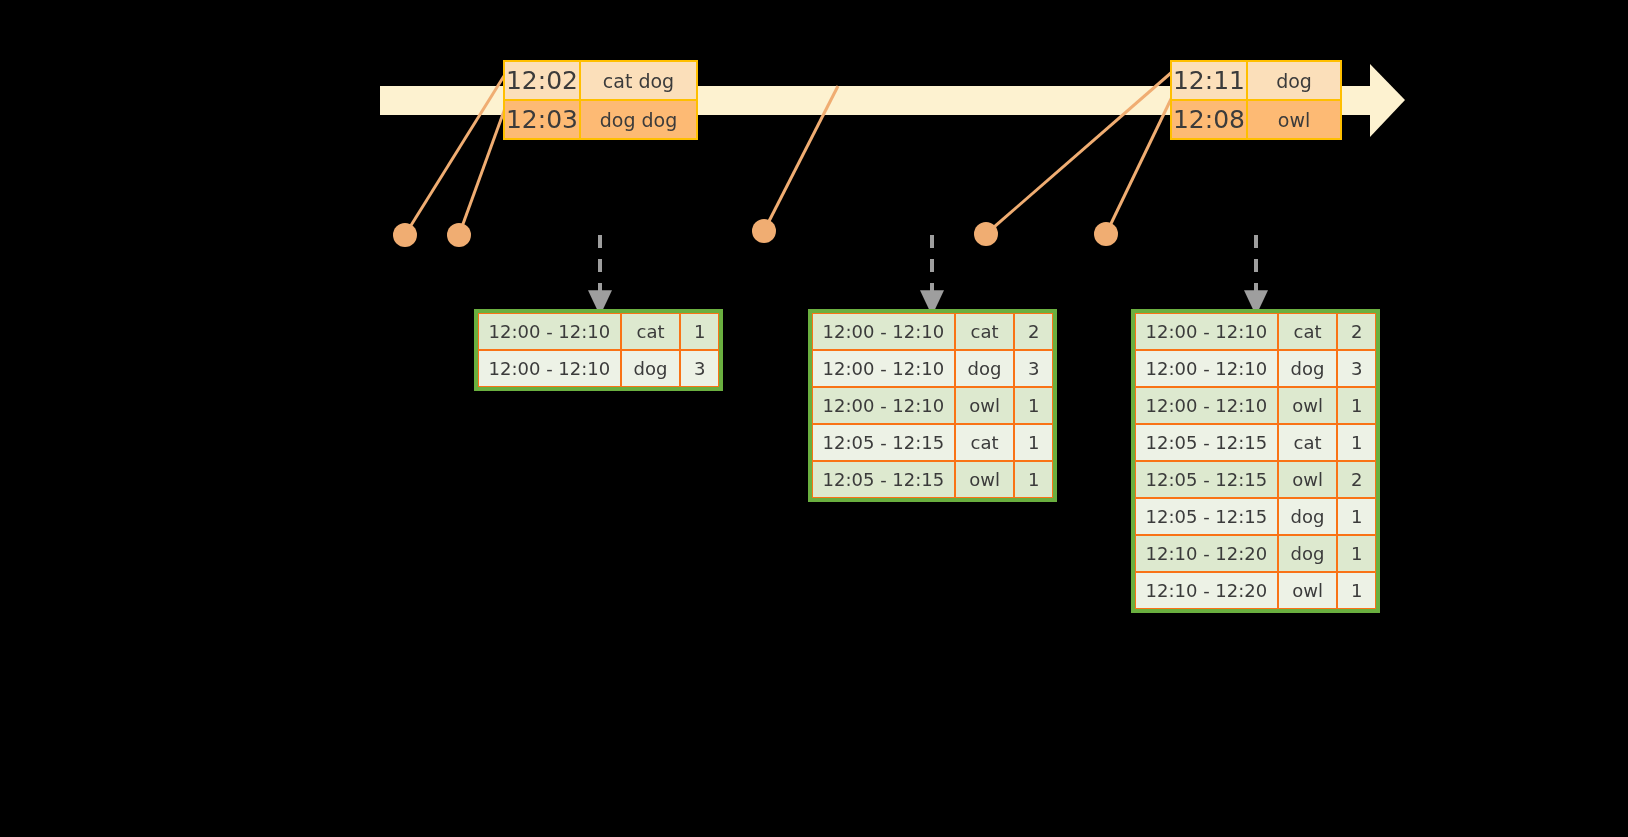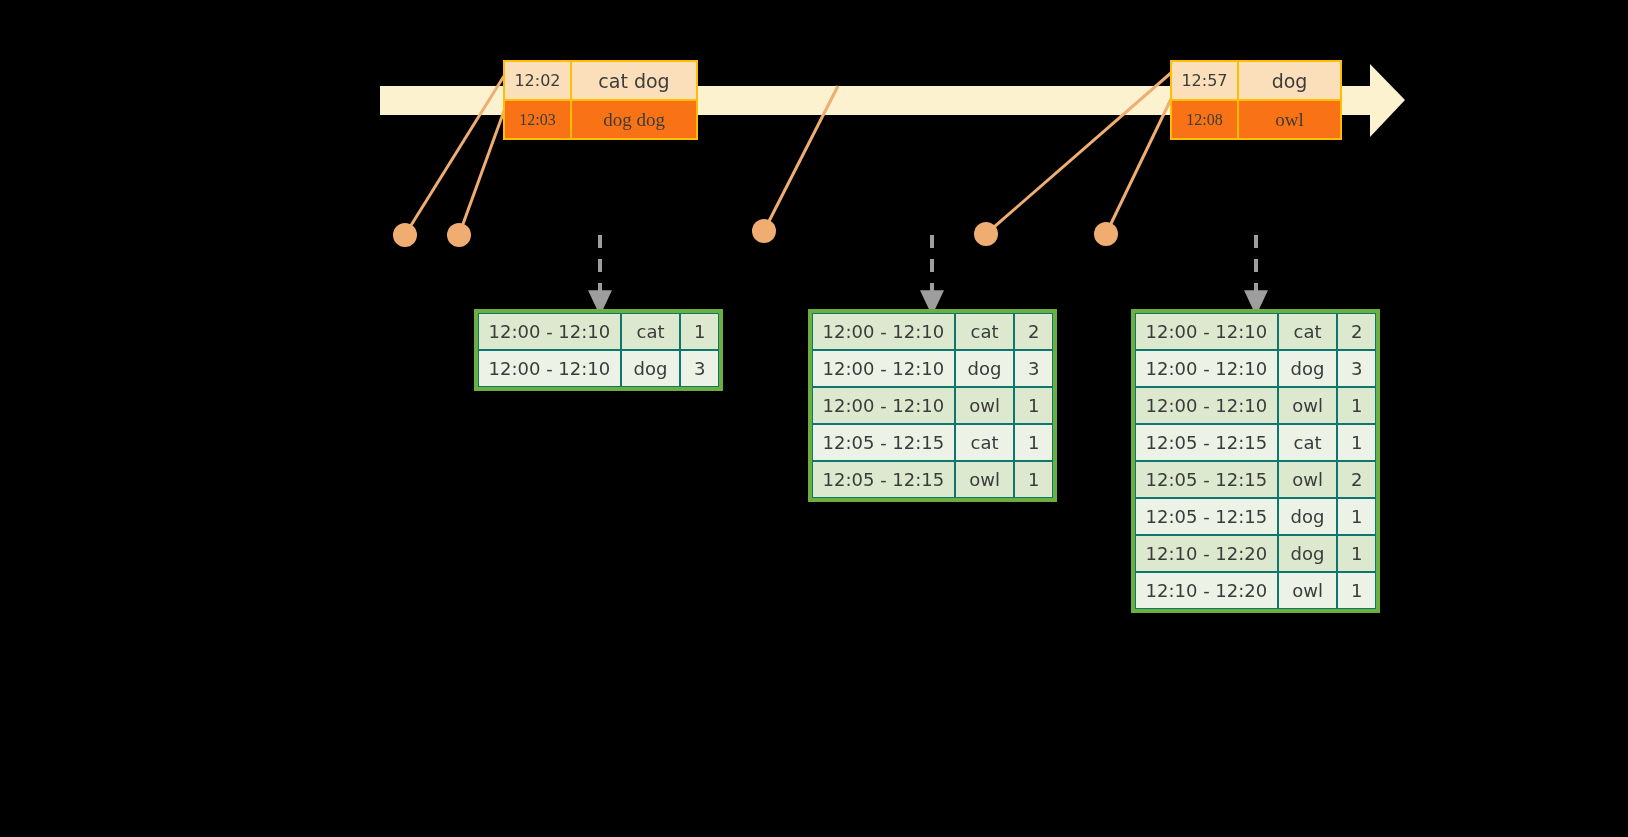"12:02" .ev-time { font-size: 16px -> 25px; width: 67px -> 76px }
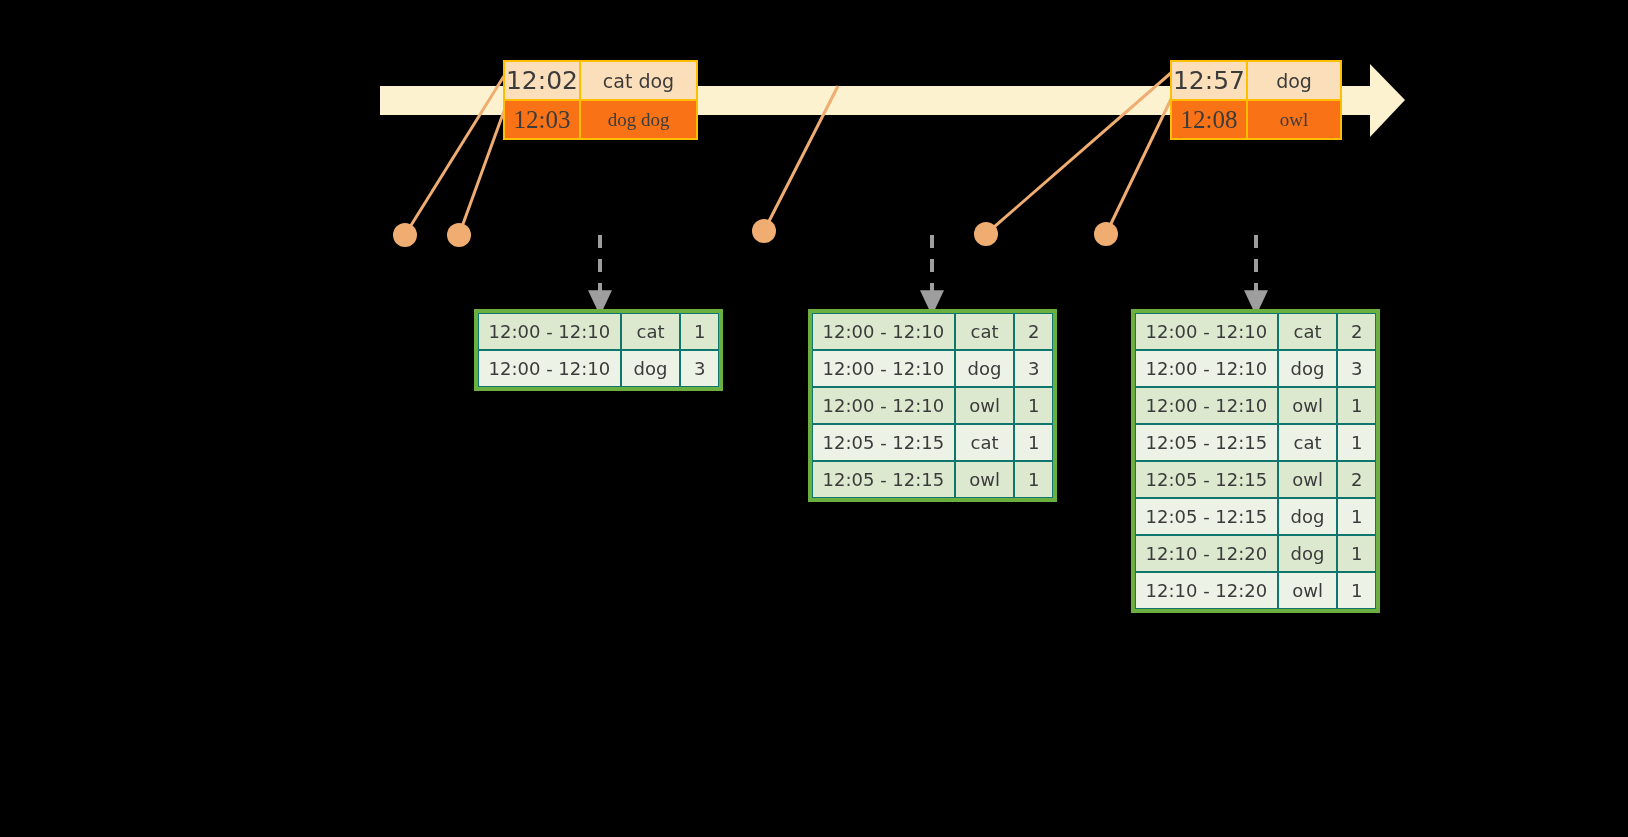"12:57" div.ev-time { text: 12:57 -> 12:11 }
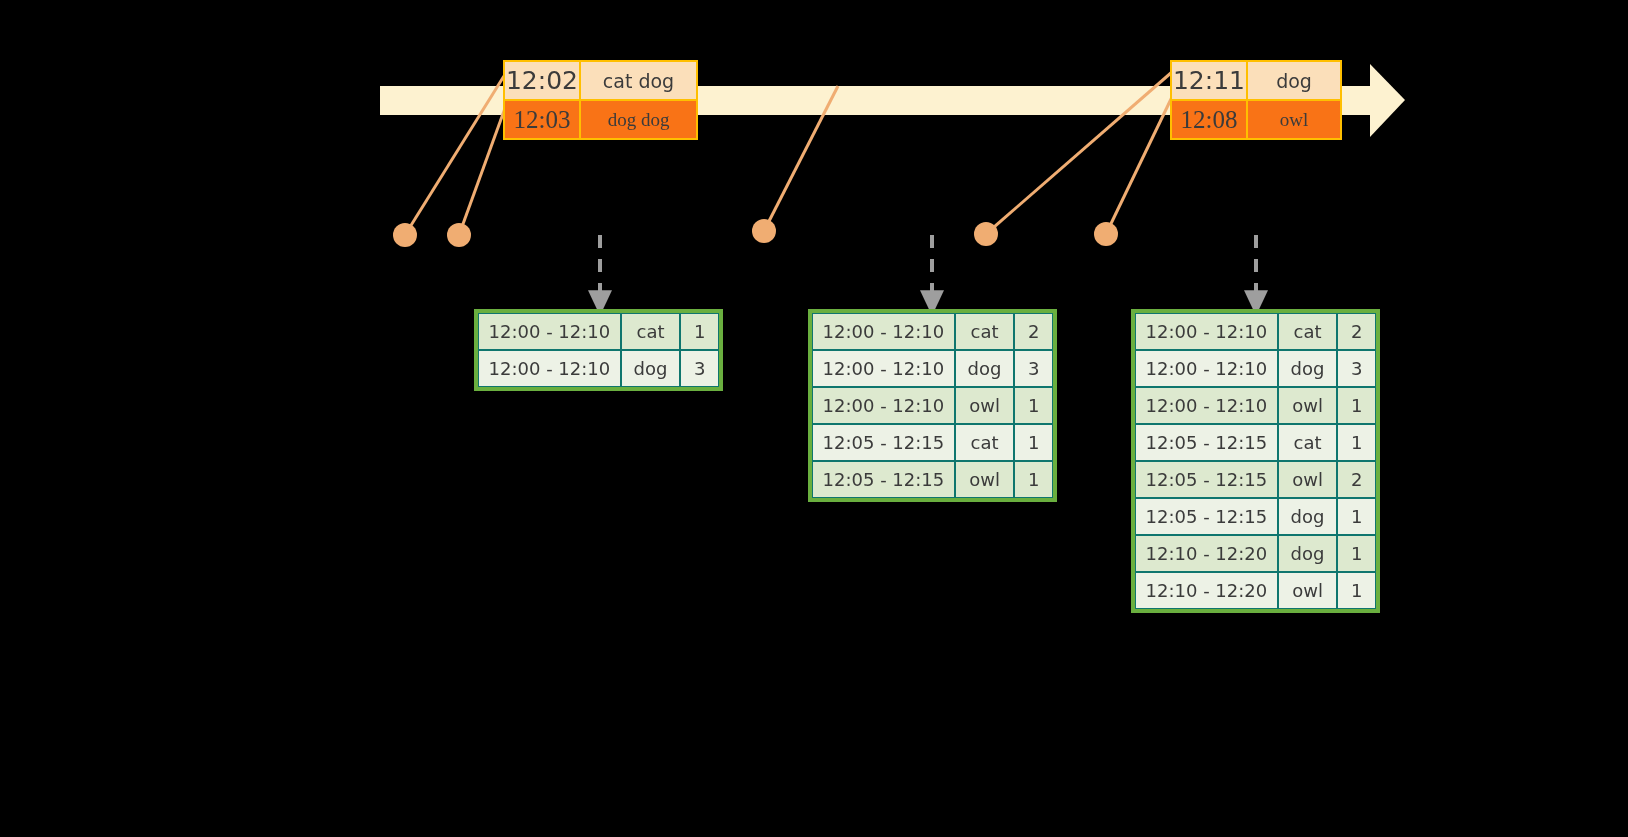"12:03" .shade-b .ev-time,.shade-b .ev-val { background: #f97316 -> #fdba74; font-family: Liberation Serif, serif -> none }
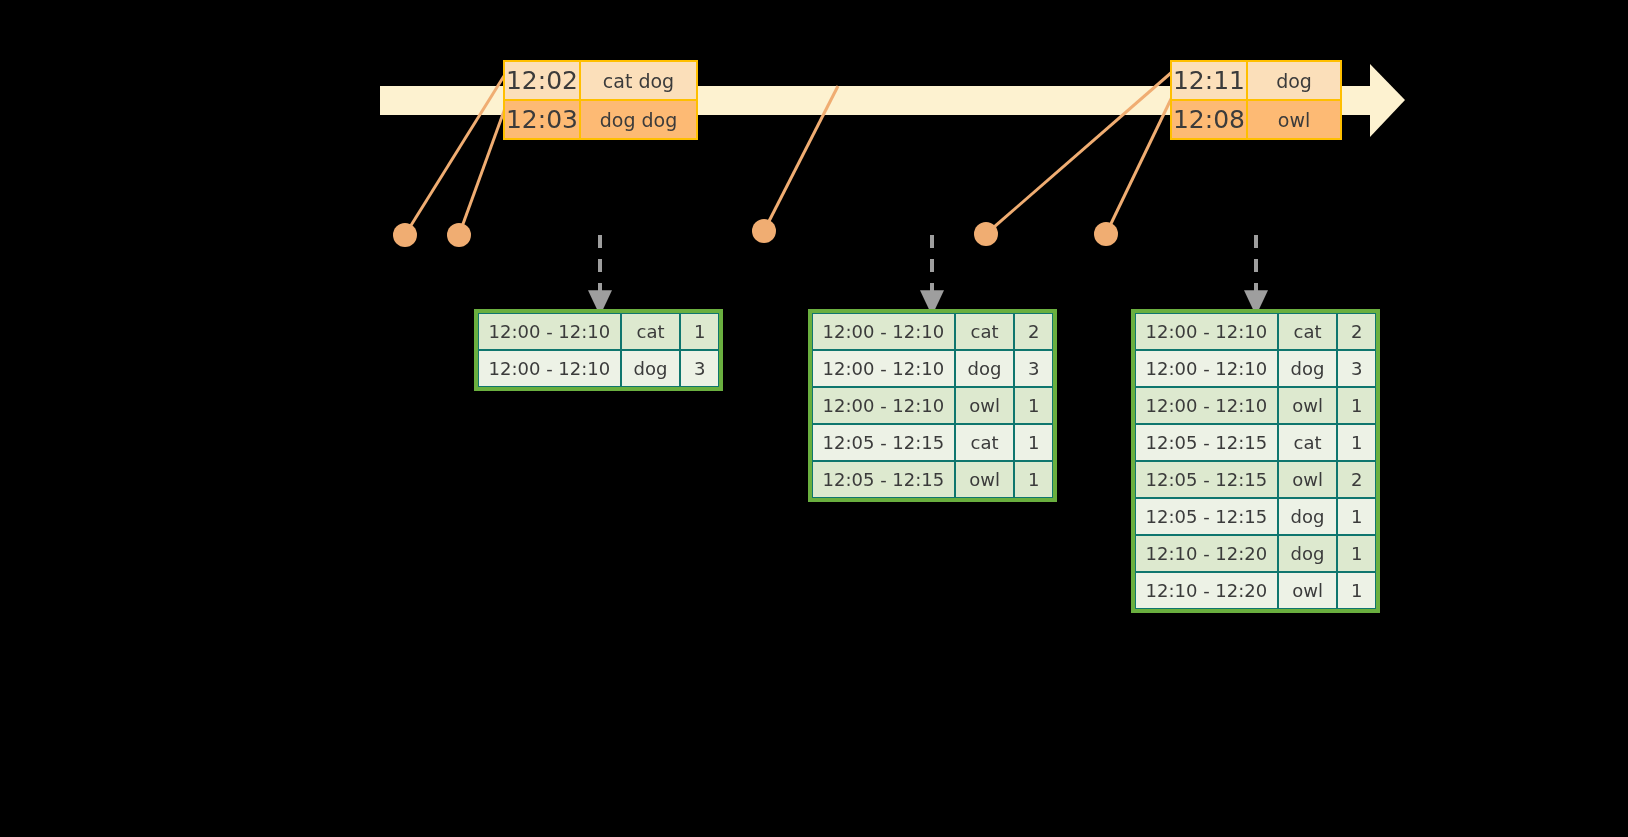"12:00 - 12:10" .tbl { background: #0f766e -> #f97316 }
